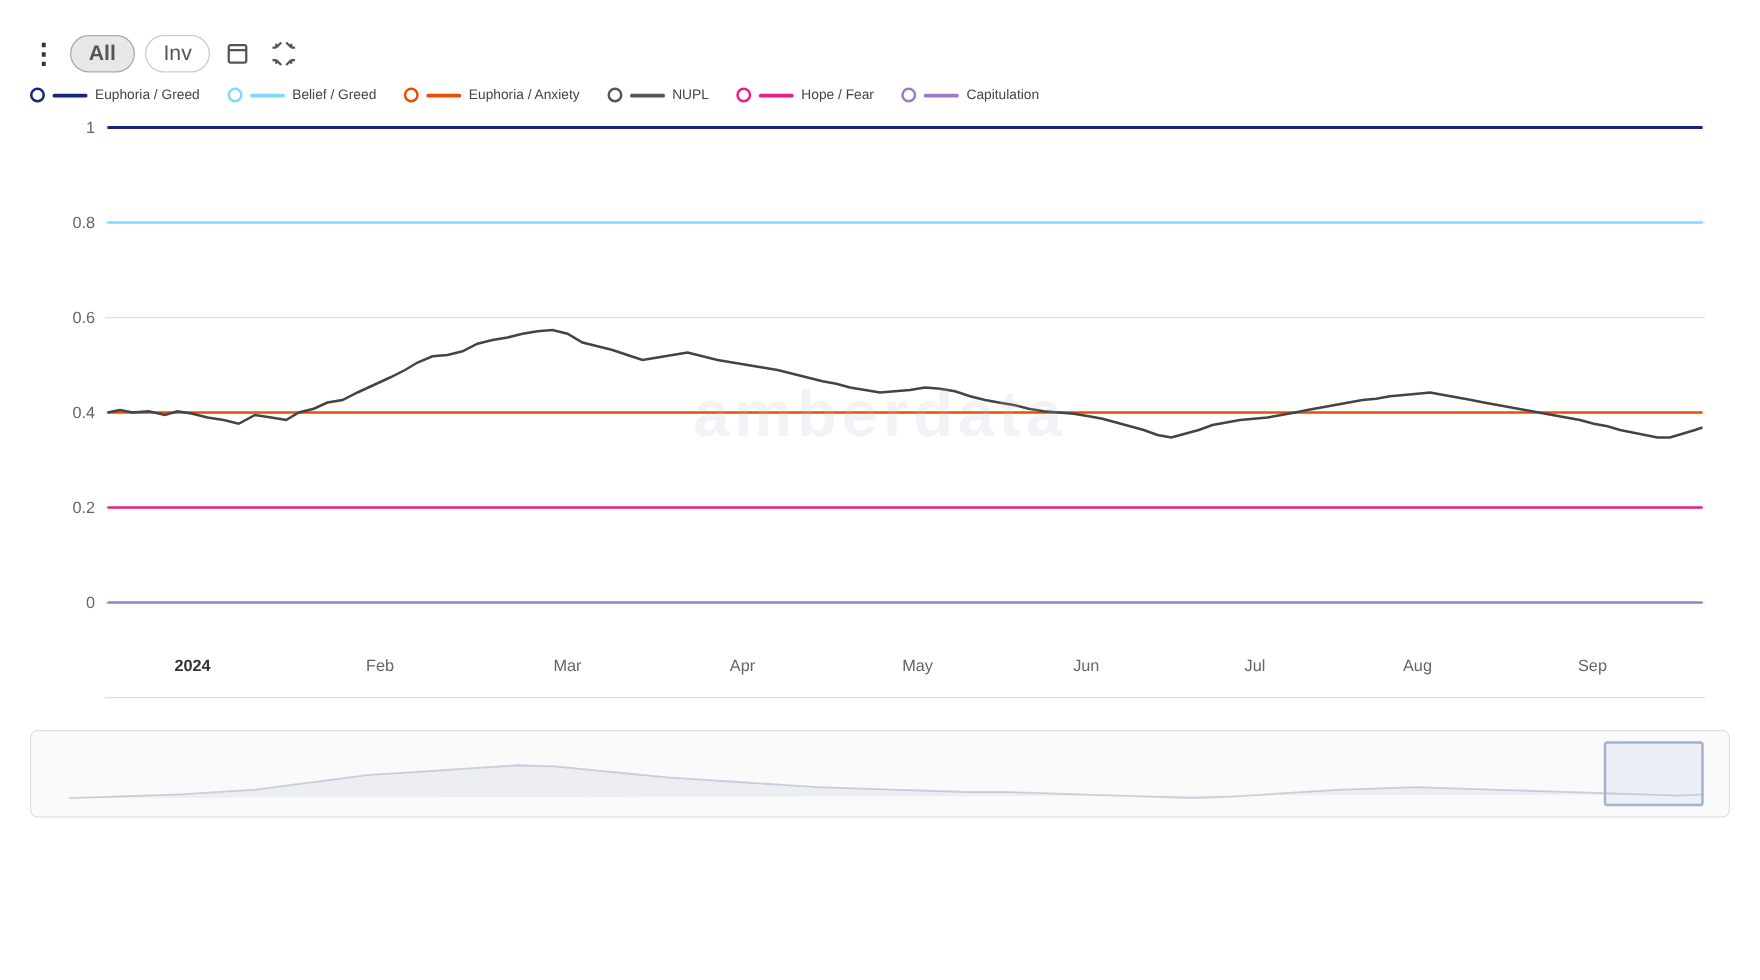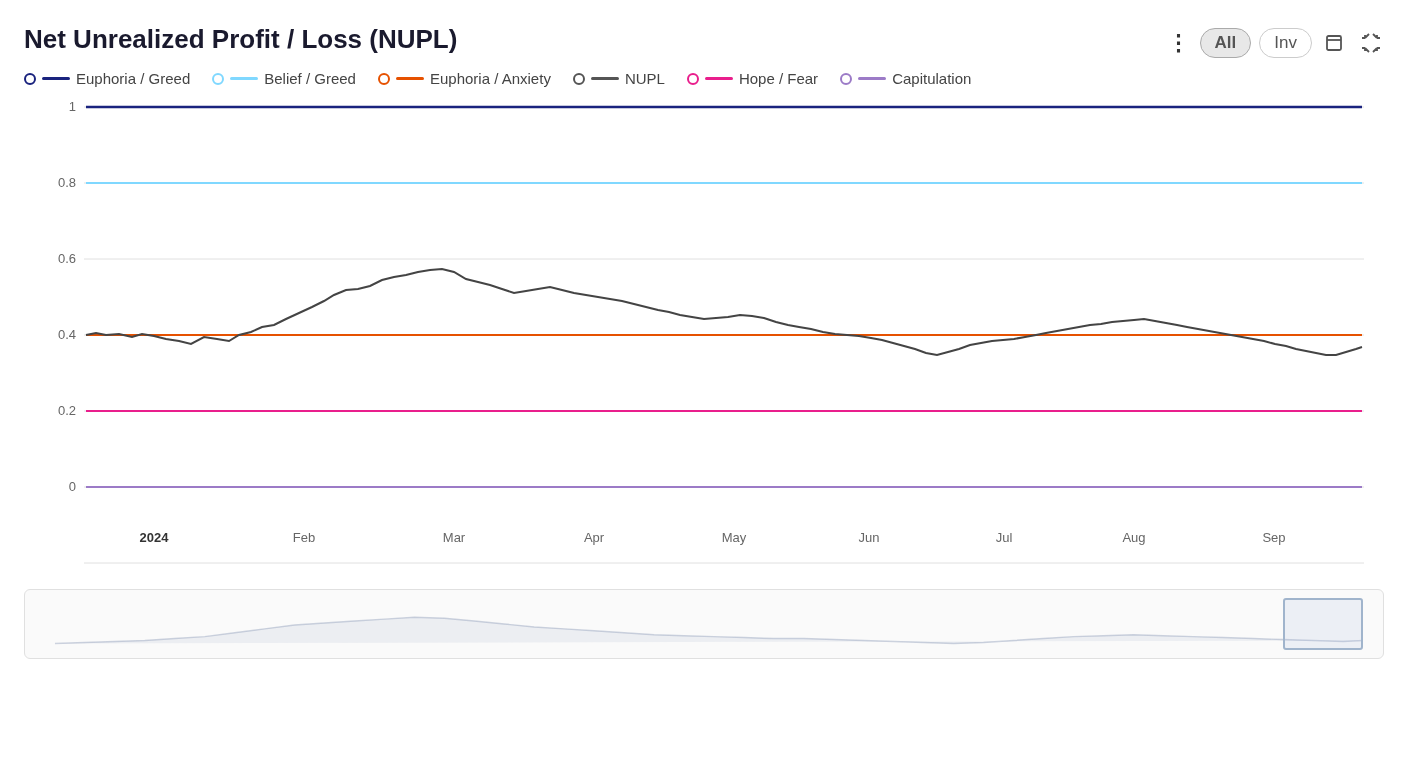"Net Unrealized Profit / Loss" div.chart-title { html: <div>Net Unrealized Profit / Loss (NUPL)</div> -> none }
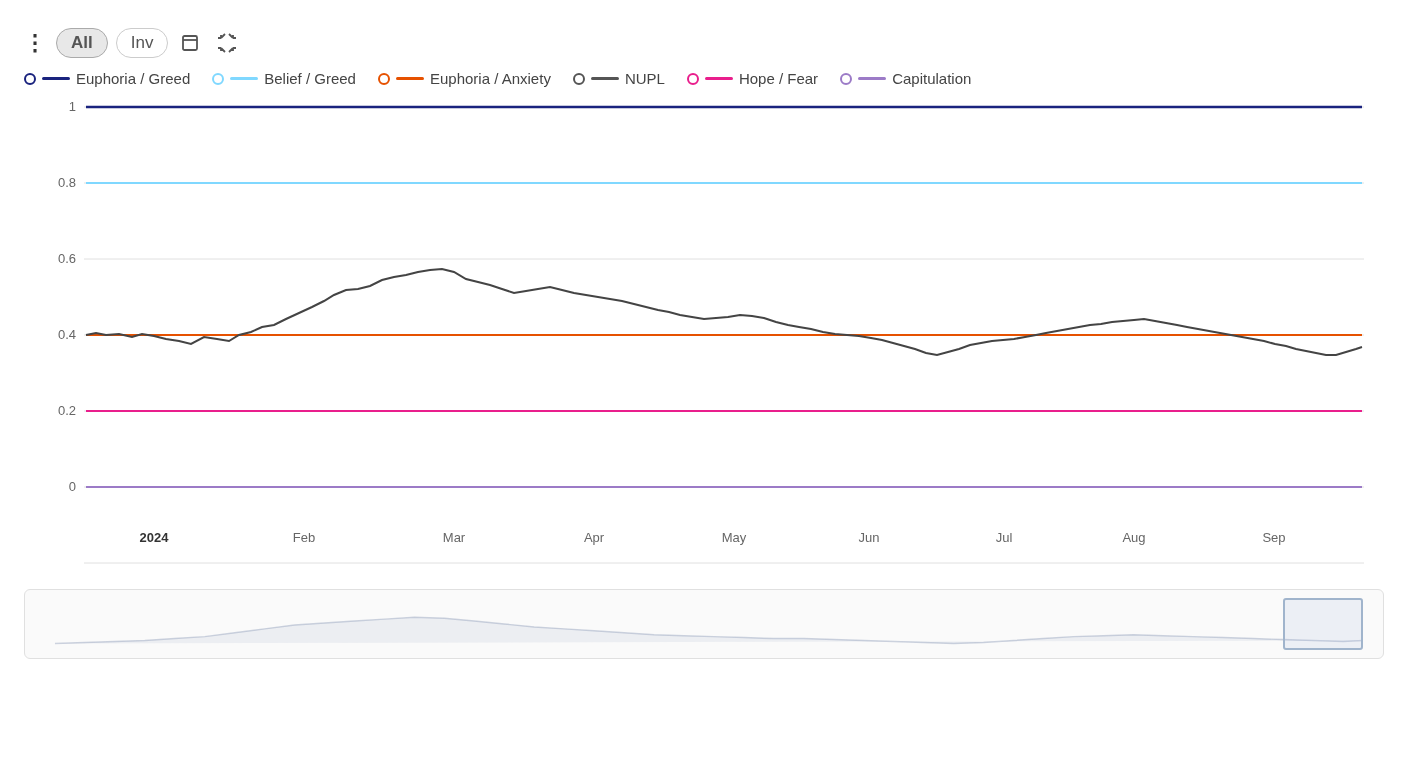"Euphoria / Greed" .legend-row { font-size: 15px -> 11px }
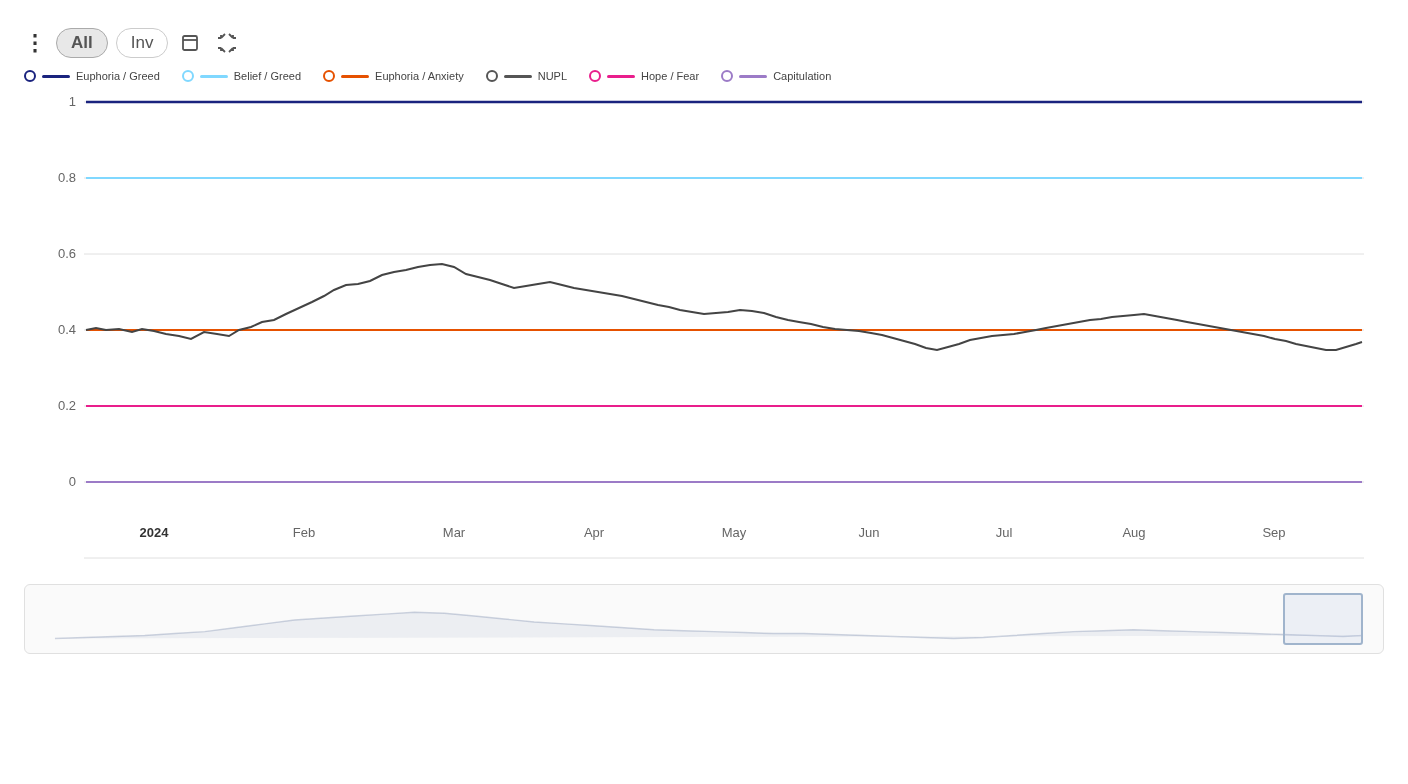"amberdata" div.watermark { html: none -> <div>amberdata</div> }
